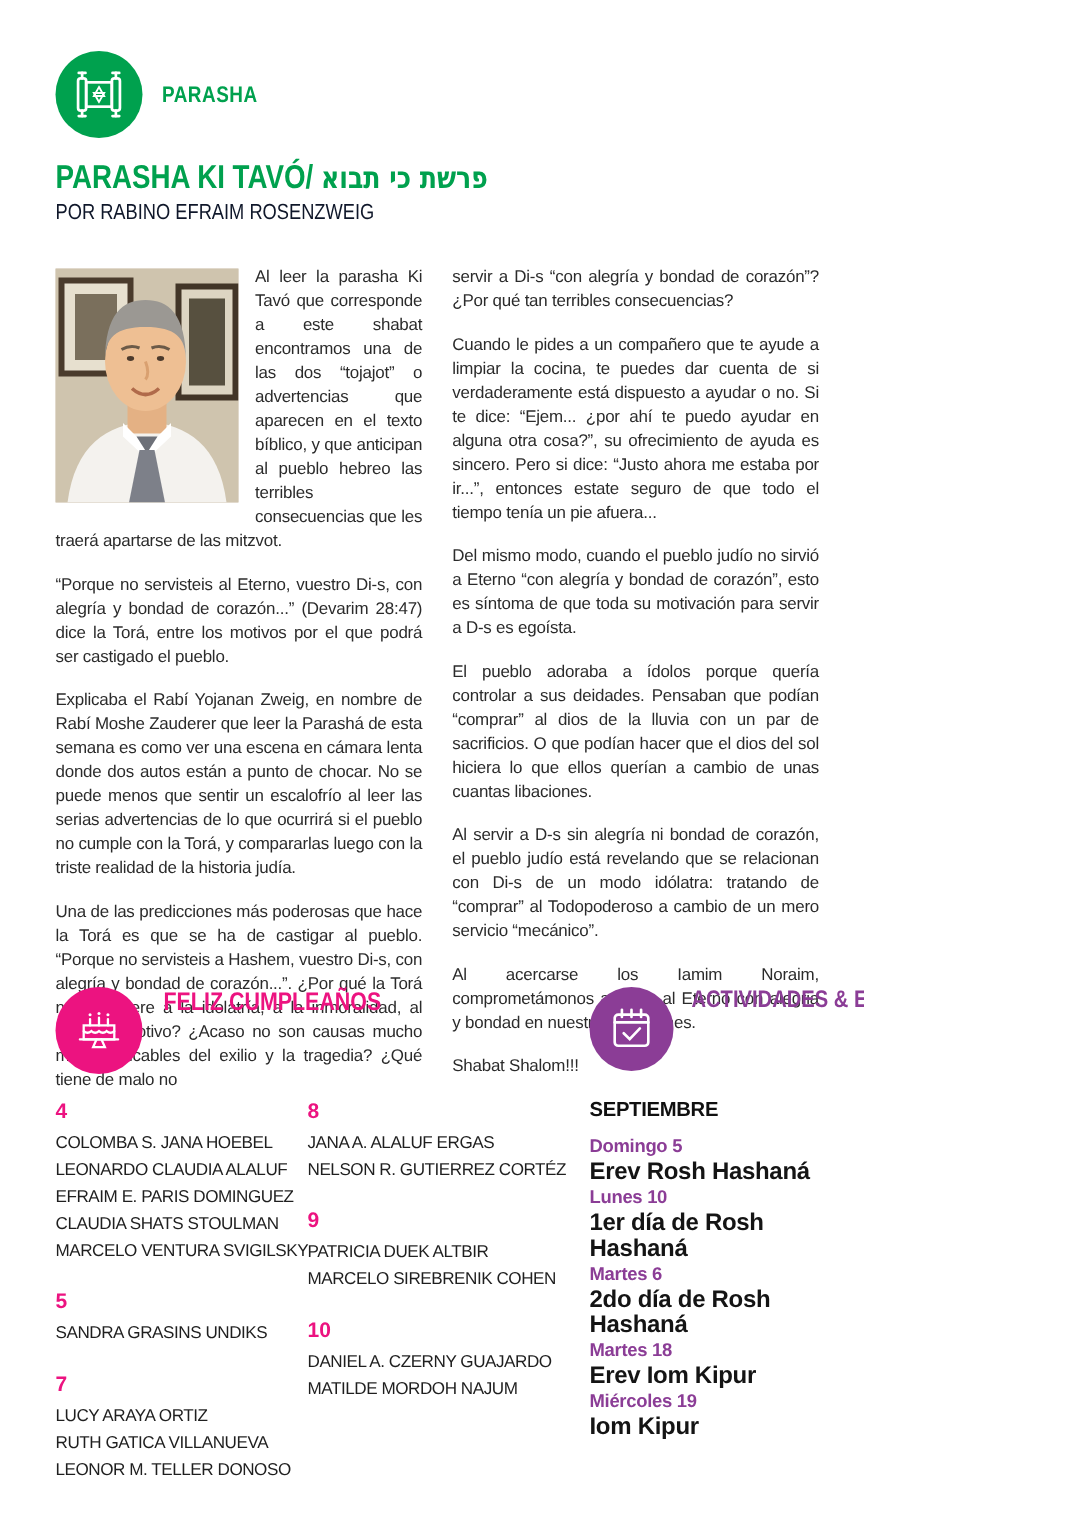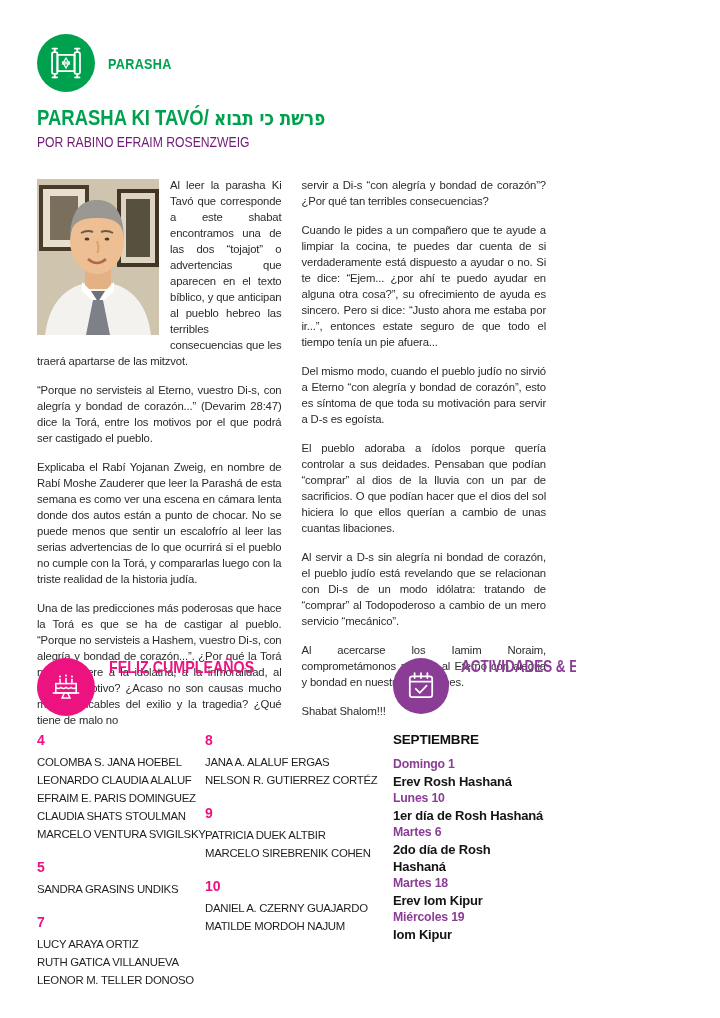"POR RABINO EFRAIM ROSENZWEIG" .byline { color: #701a75 -> #0f172a }
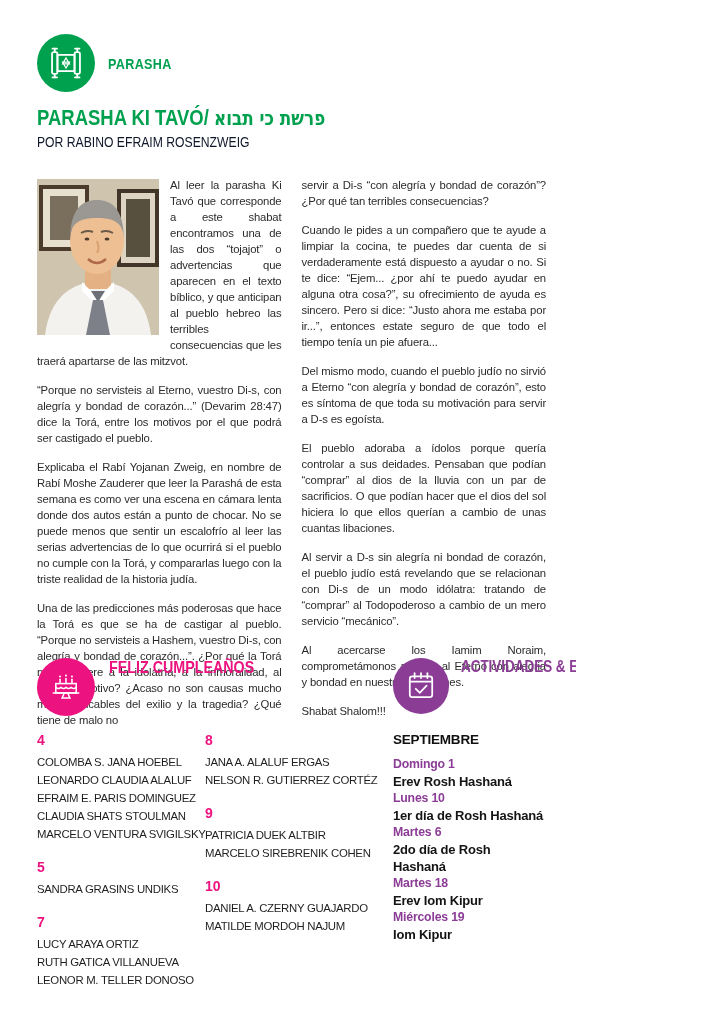"Domingo 1" div.ev-day { text: 1 -> 5 }
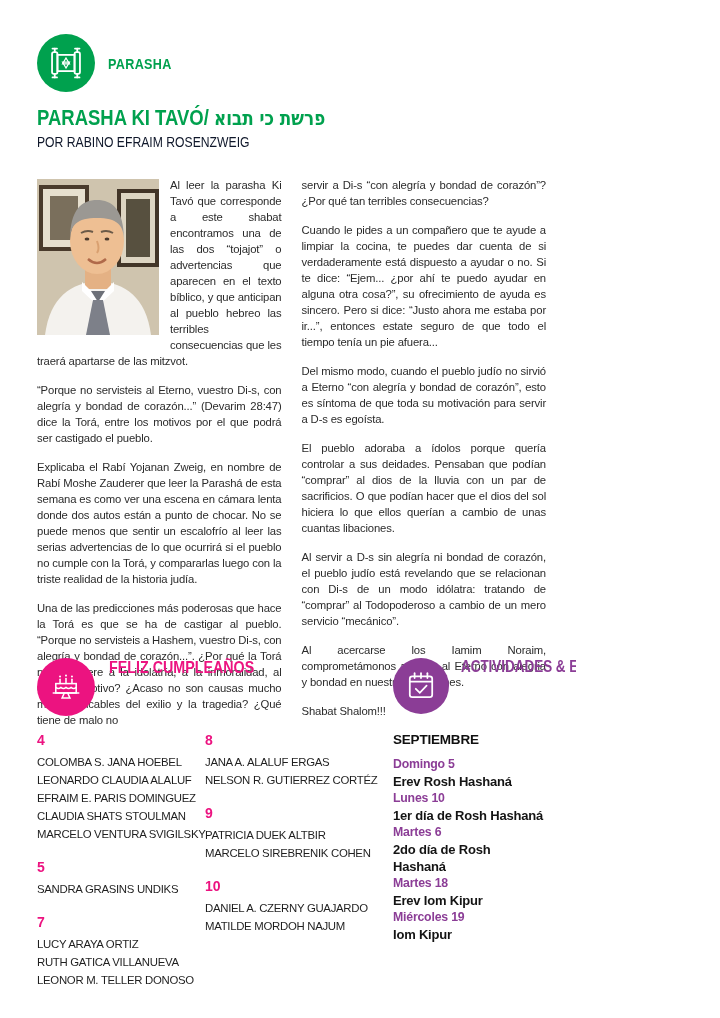"Erev Rosh Hashaná" .ev-name { font-size: 13px -> 16px }
